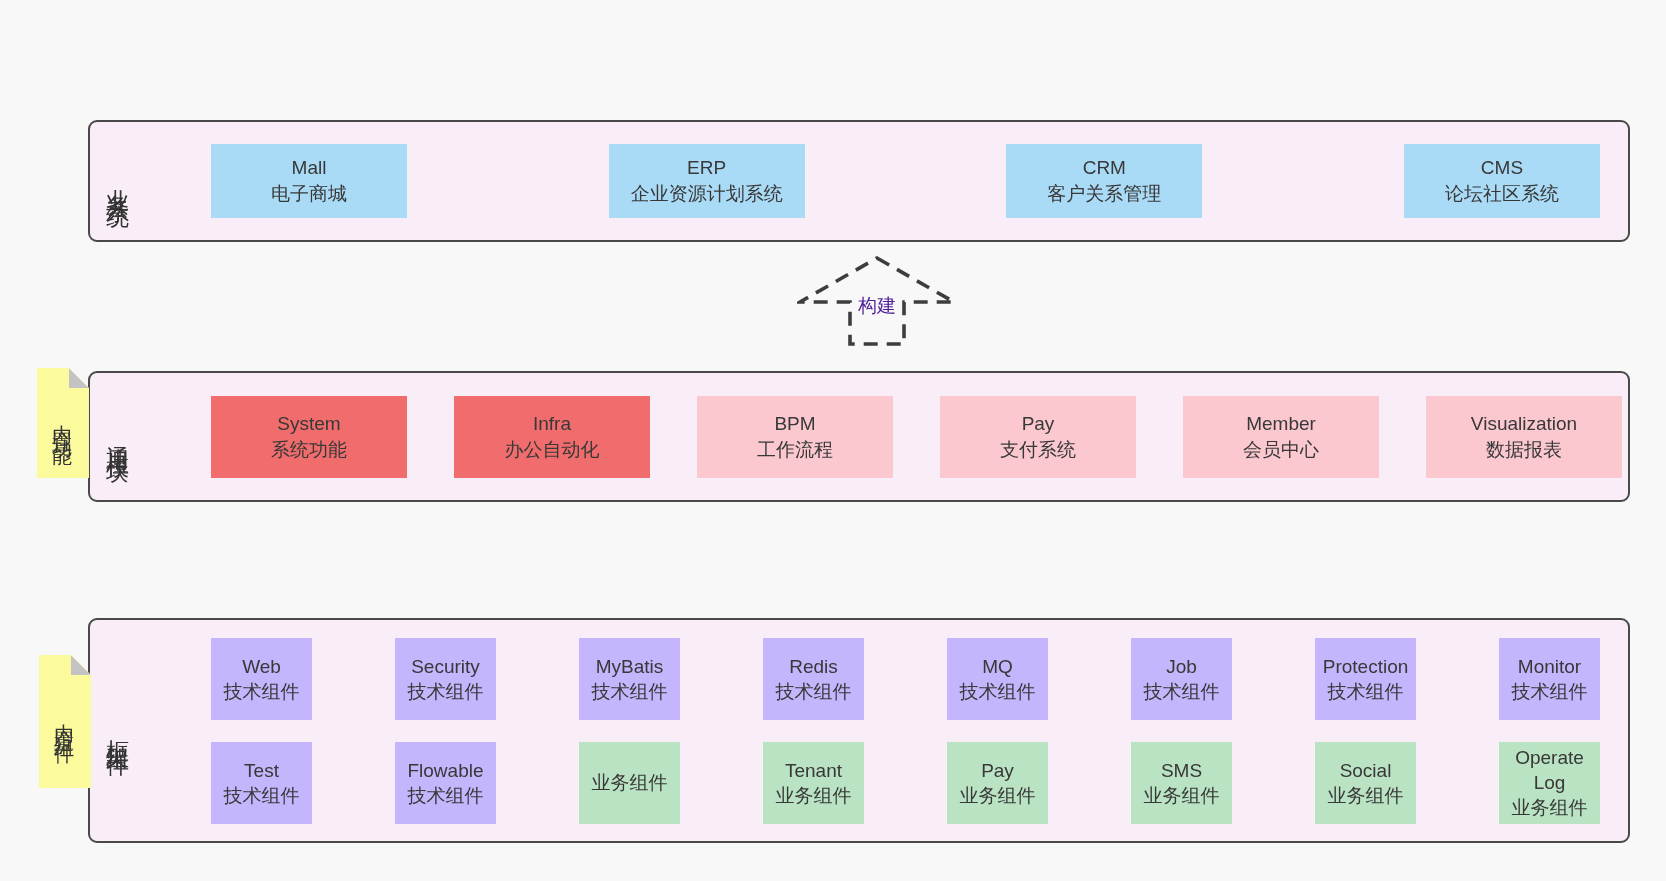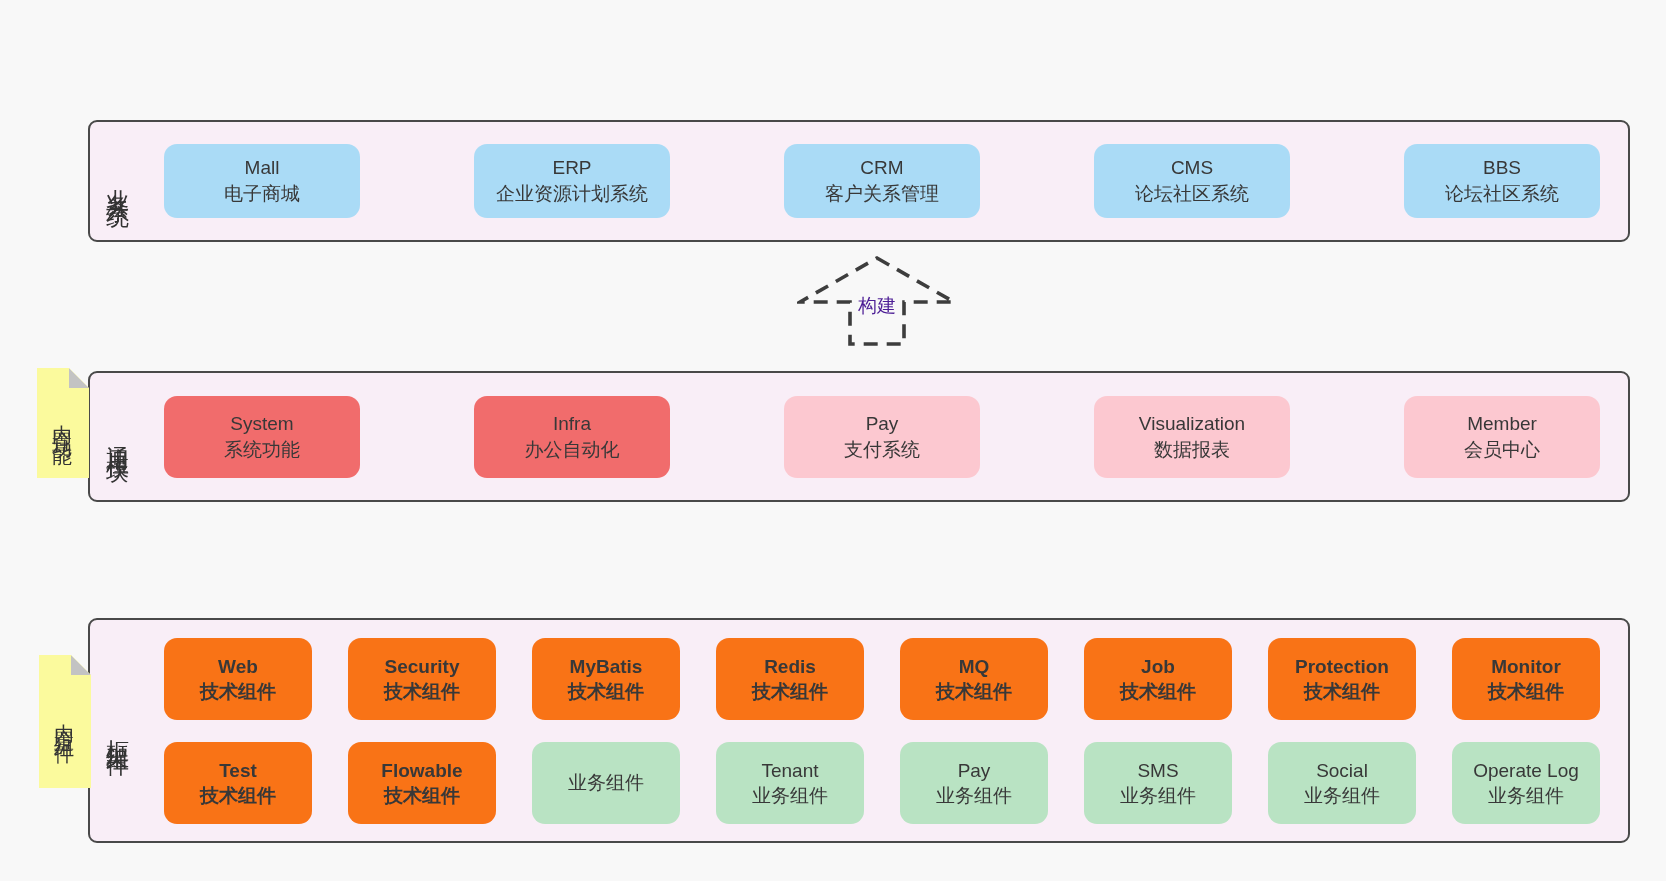"Mall" .box { border-radius: 13px -> 0; margin-left: none -> 47px }
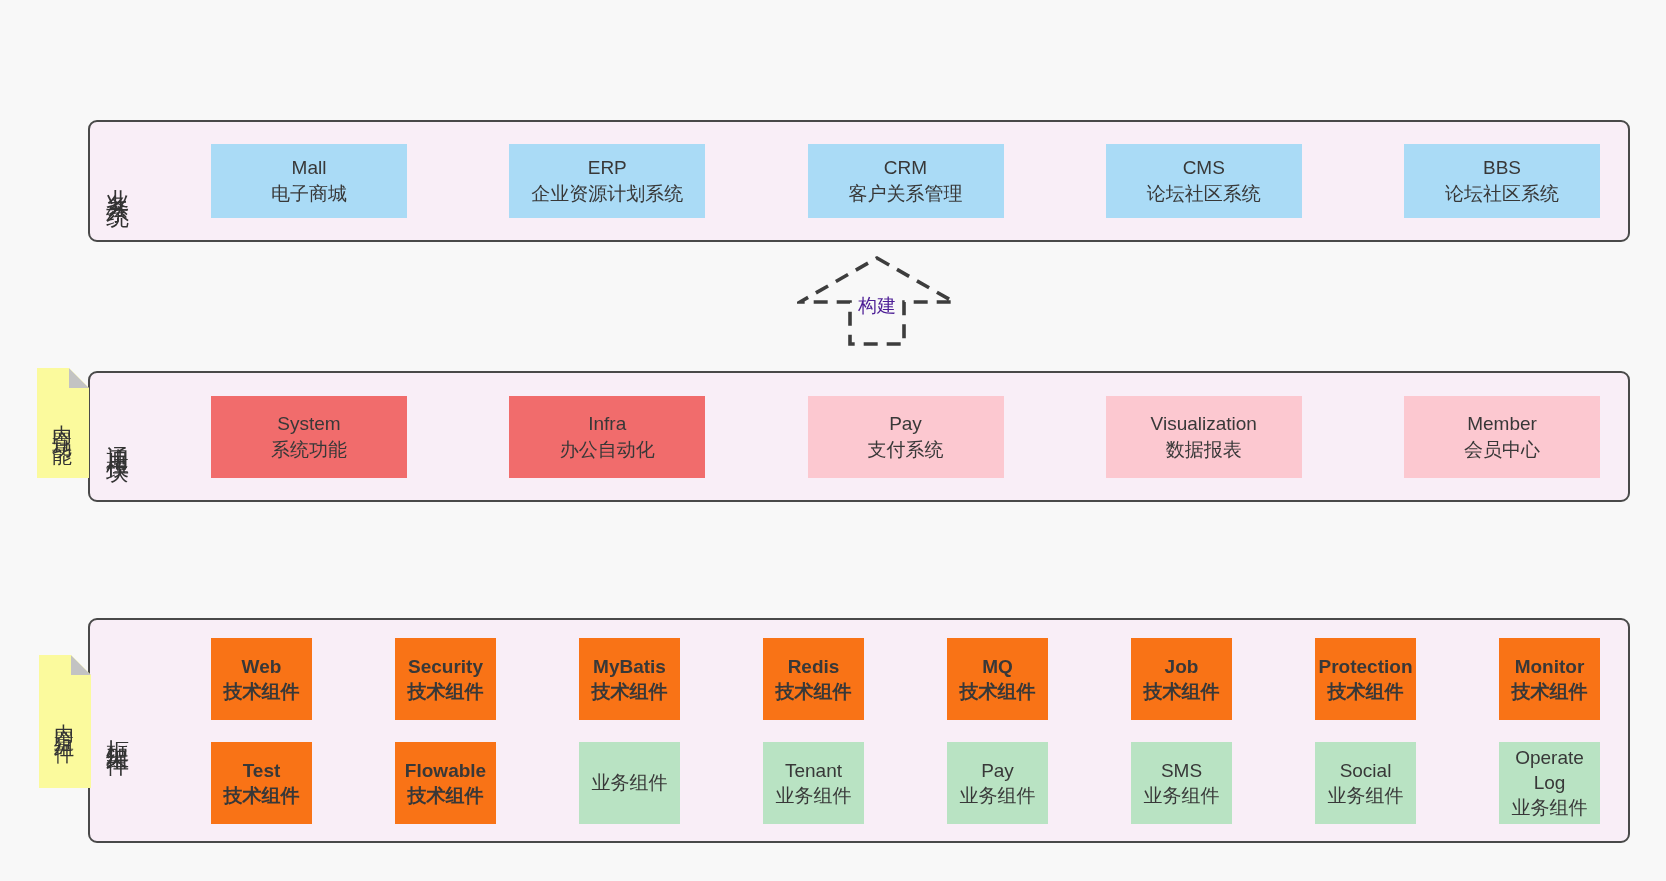"BBS" div.box { html: <div> <div>BBS</div> <div>论坛社区系统</div> </div> -> none }
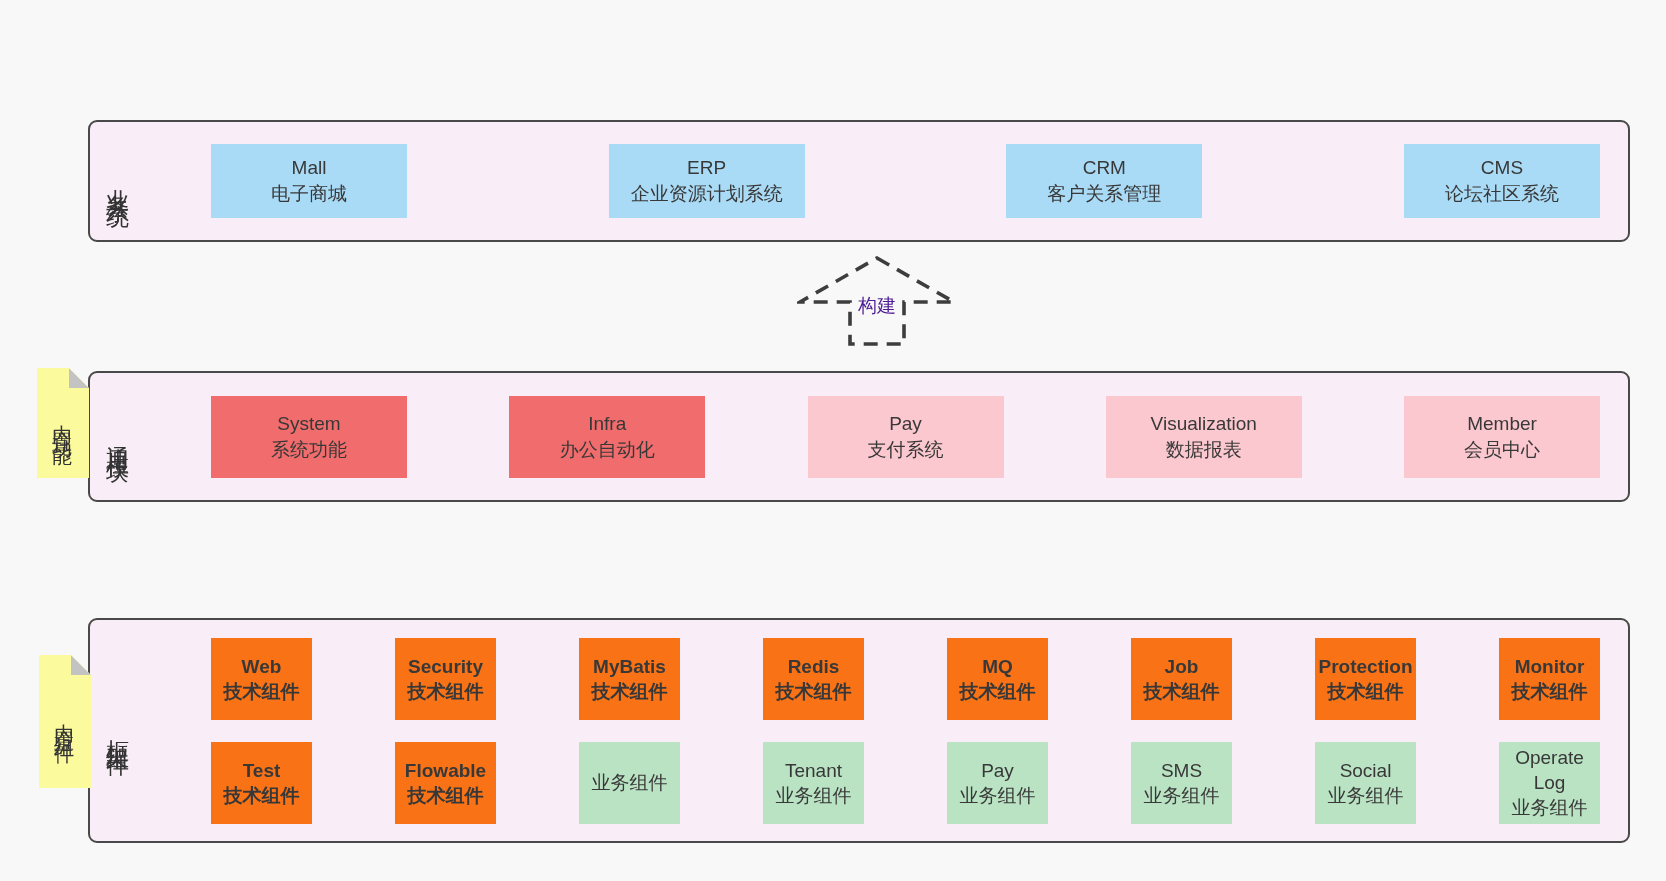"BPM" div.box { html: none -> <div> <div>BPM</div> <div>工作流程</div> </div> }
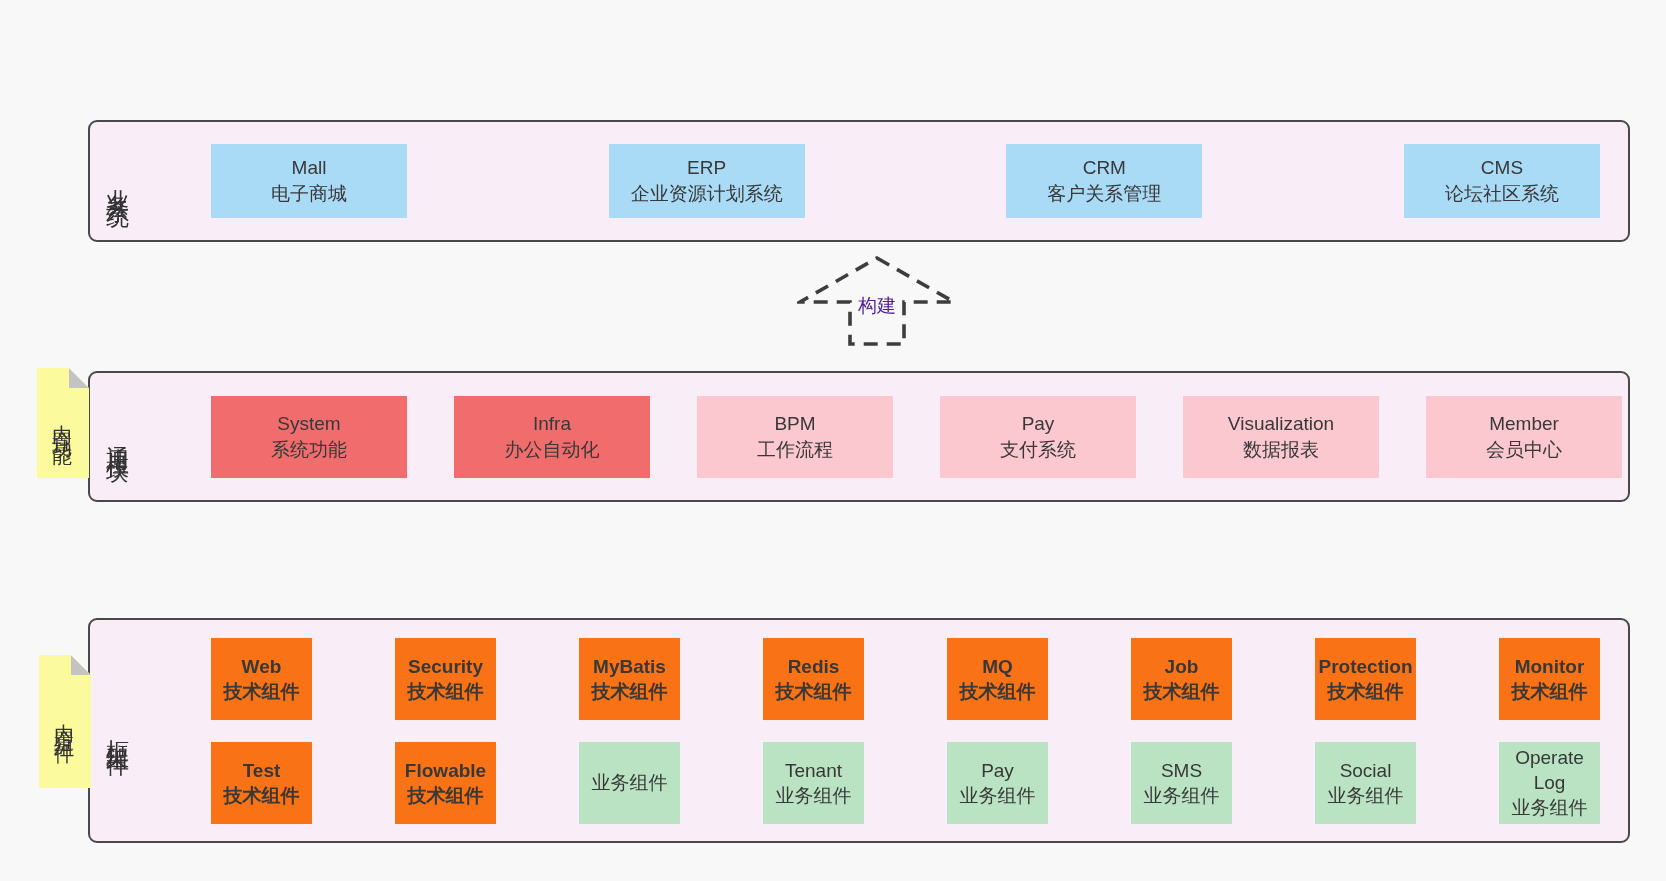"Visualization" div.box { order: before "Member" -> after "Member" }
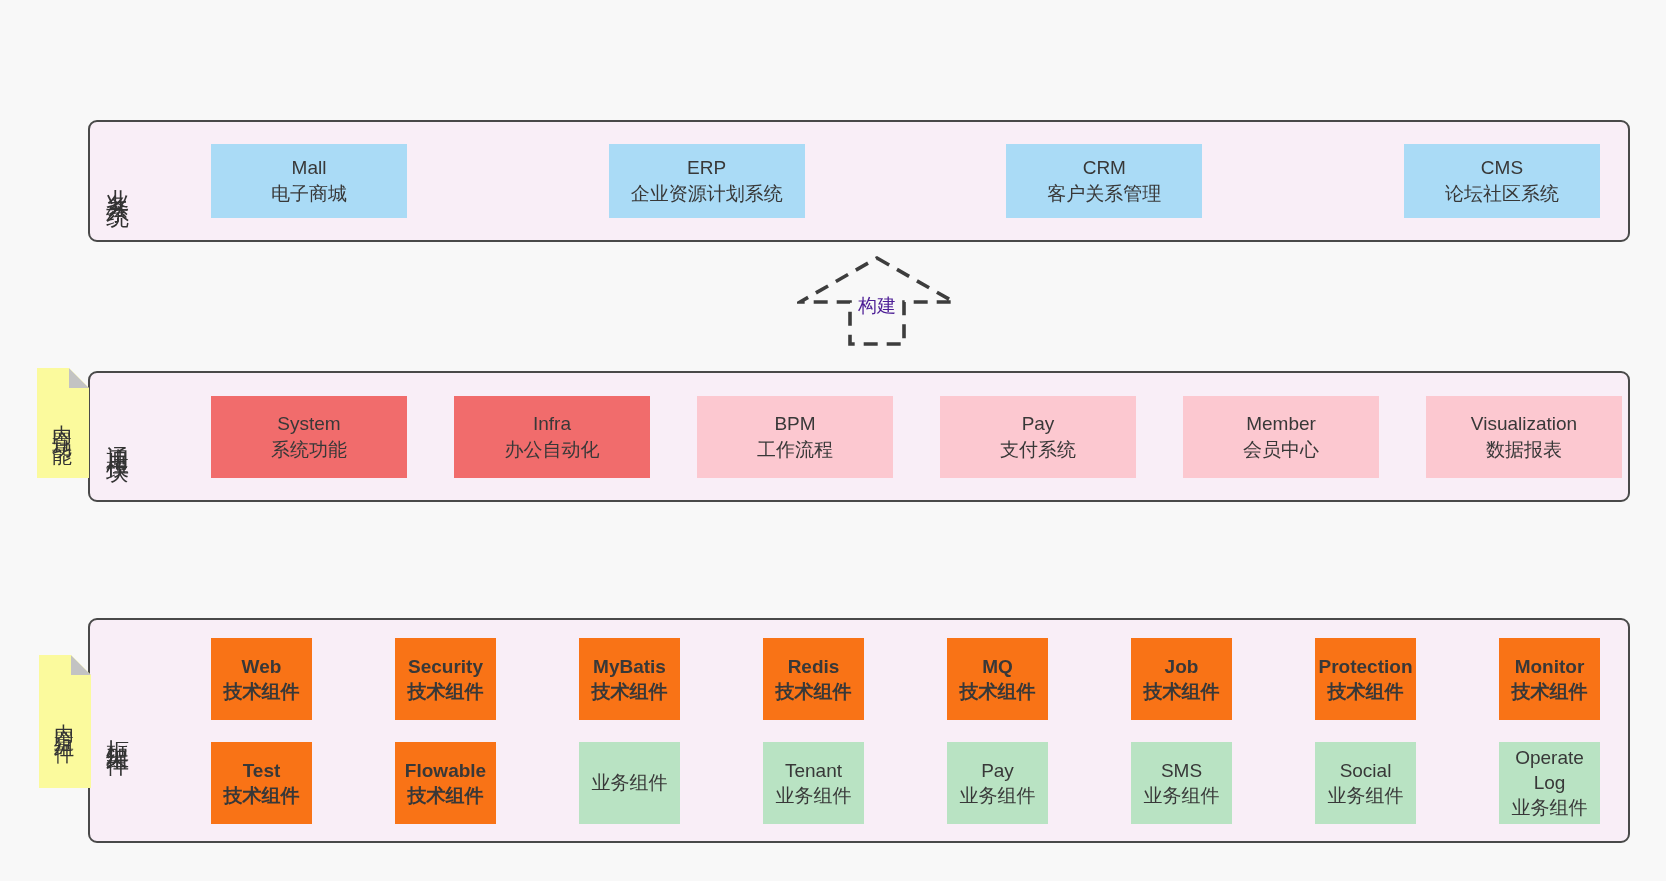"Web" .green { background: #f97316 -> #c4b5fd; font-weight: bold -> none }
